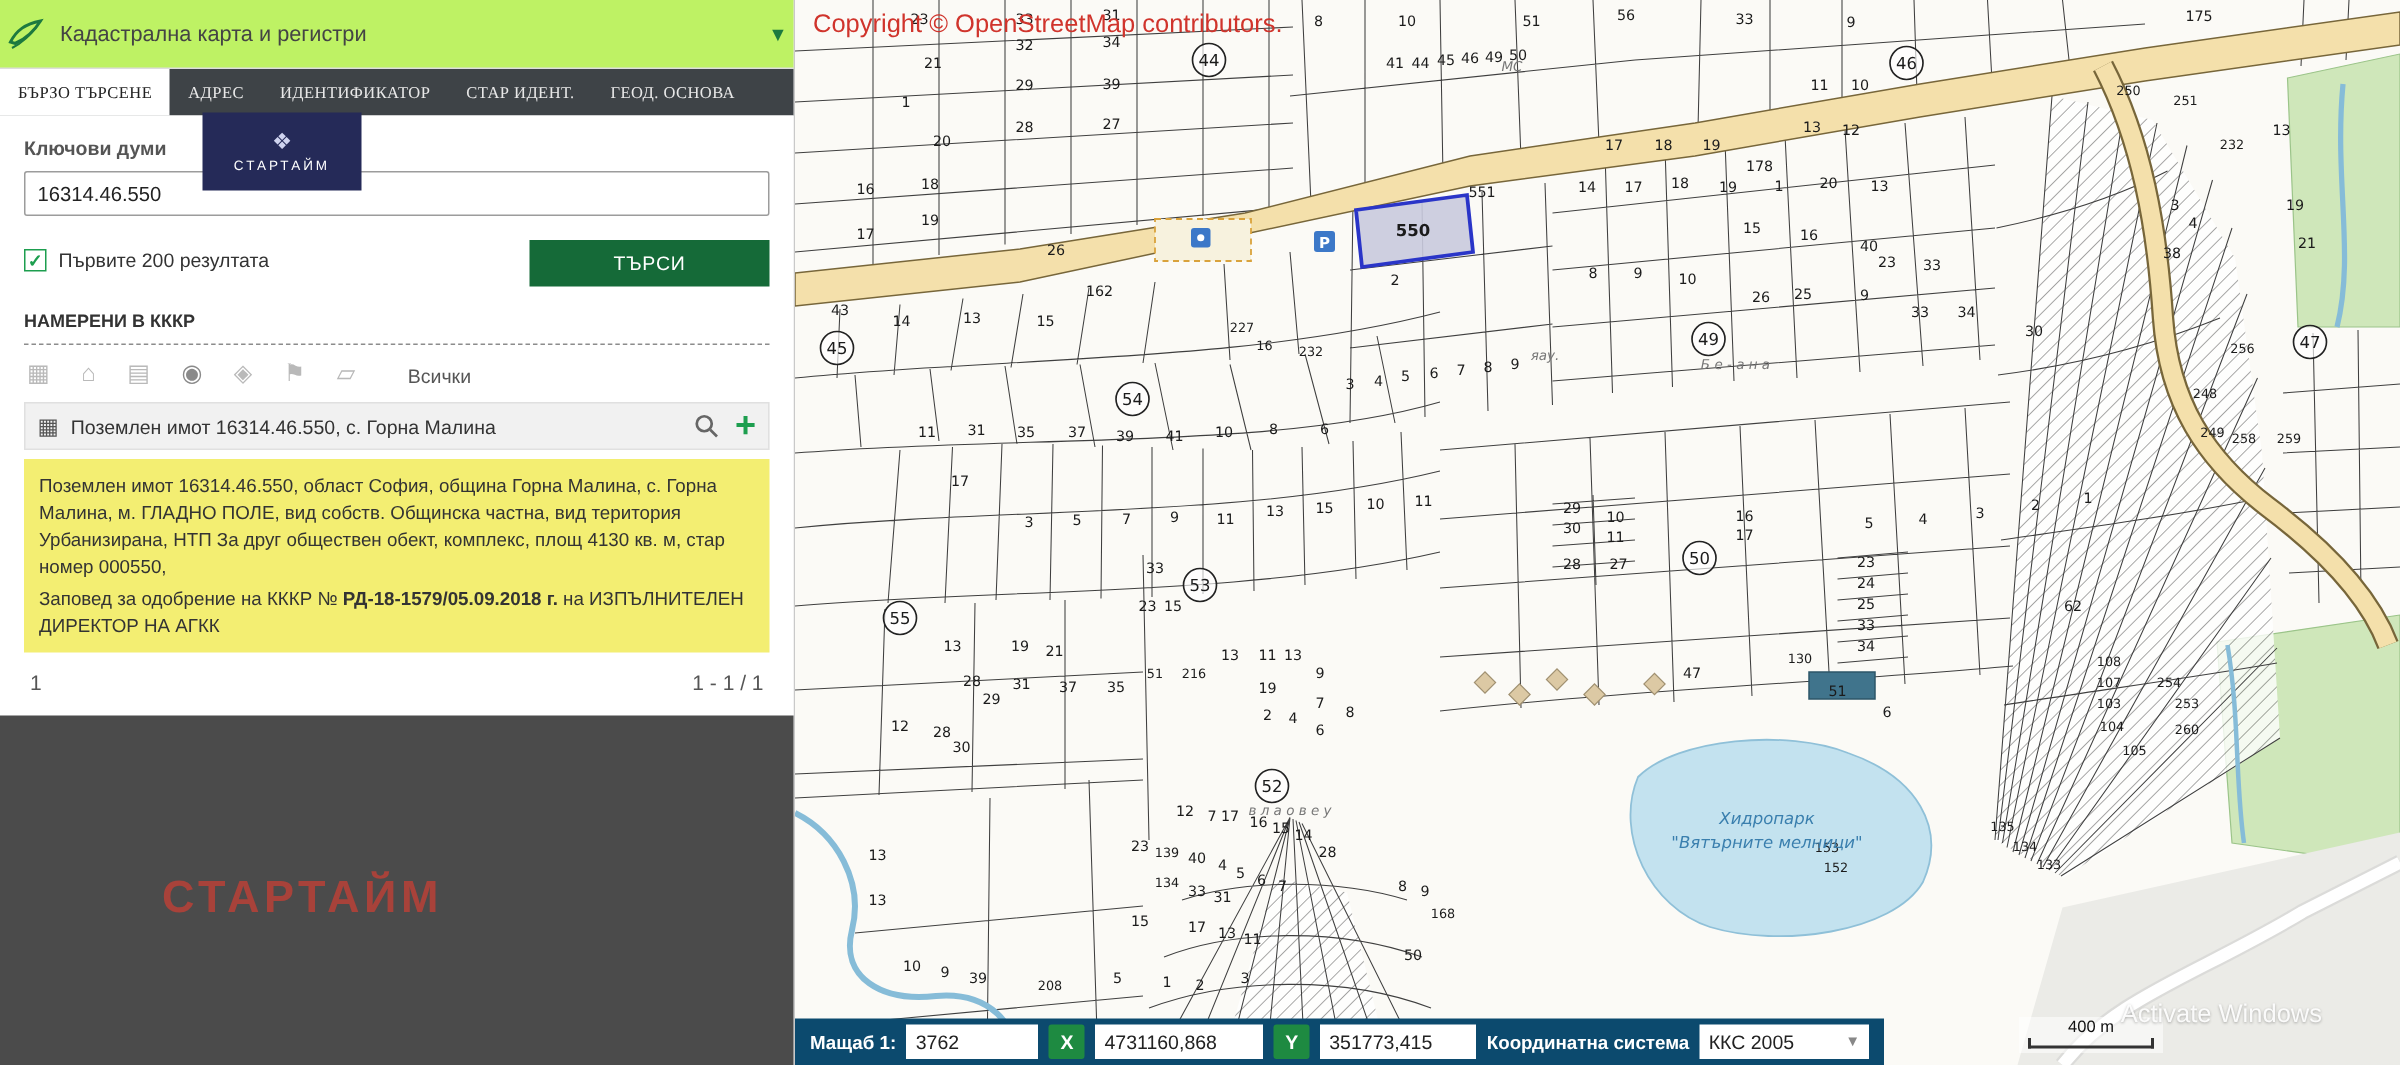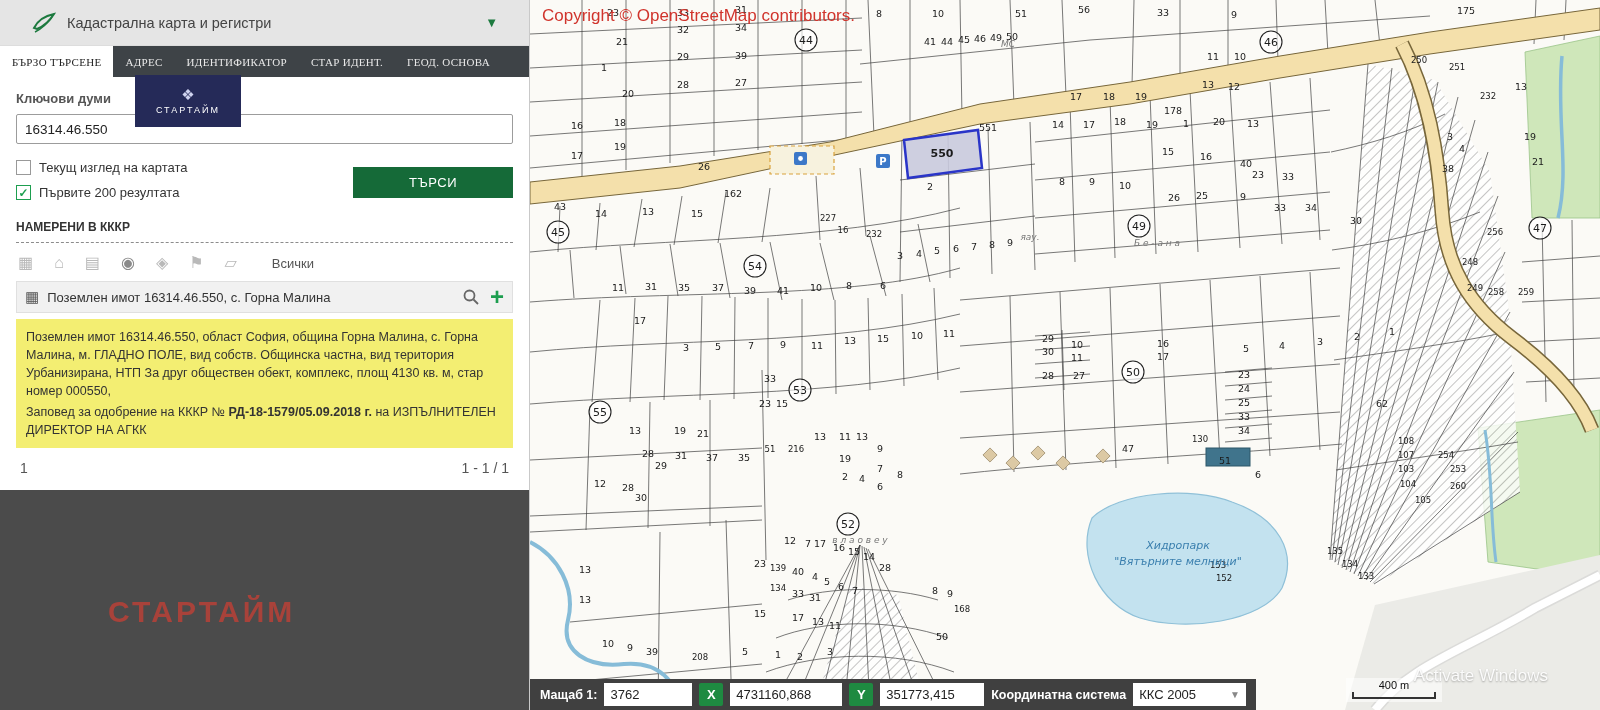"Кадастрална карта и регистри" .sb-header { background: #e5e5e5 -> #bef264; padding: 0 31px -> 0 4px }
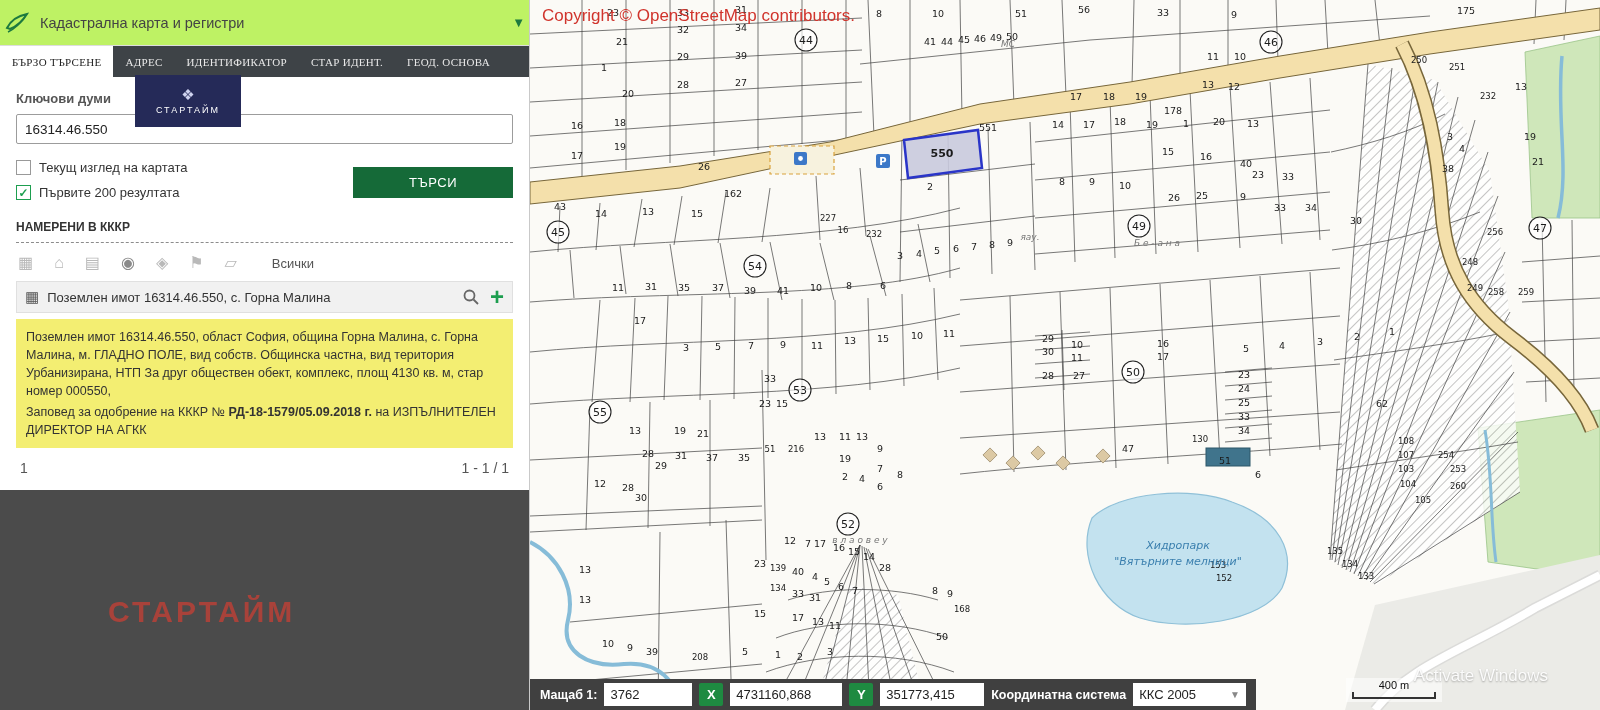"Текущ изглед на картата" label.cb-row { html: <label> <span></span> <span>Текущ изглед на картата</span> </label> -> none }
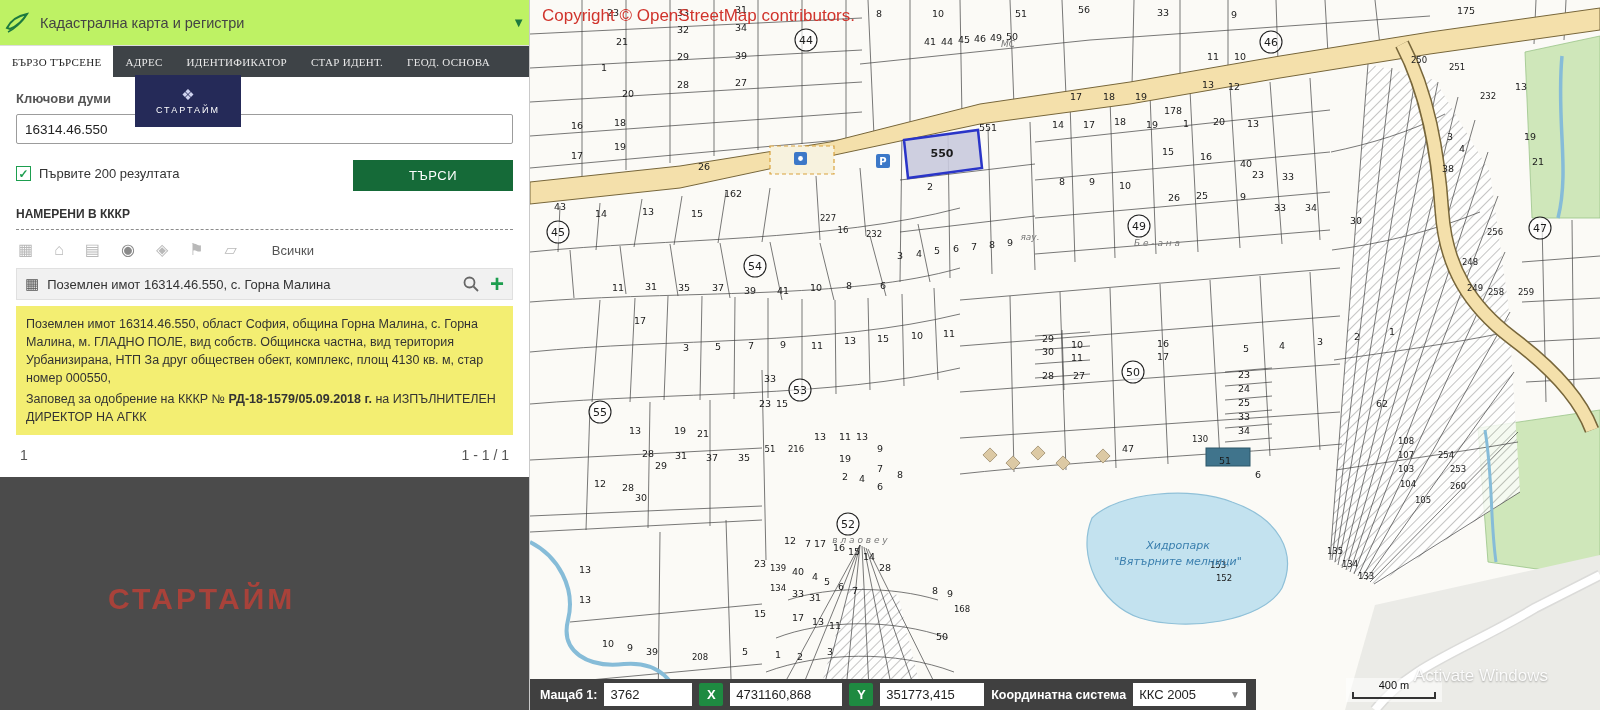"Мащаб 1:" .statusbar { background: #404040 -> #0c4a6e }
